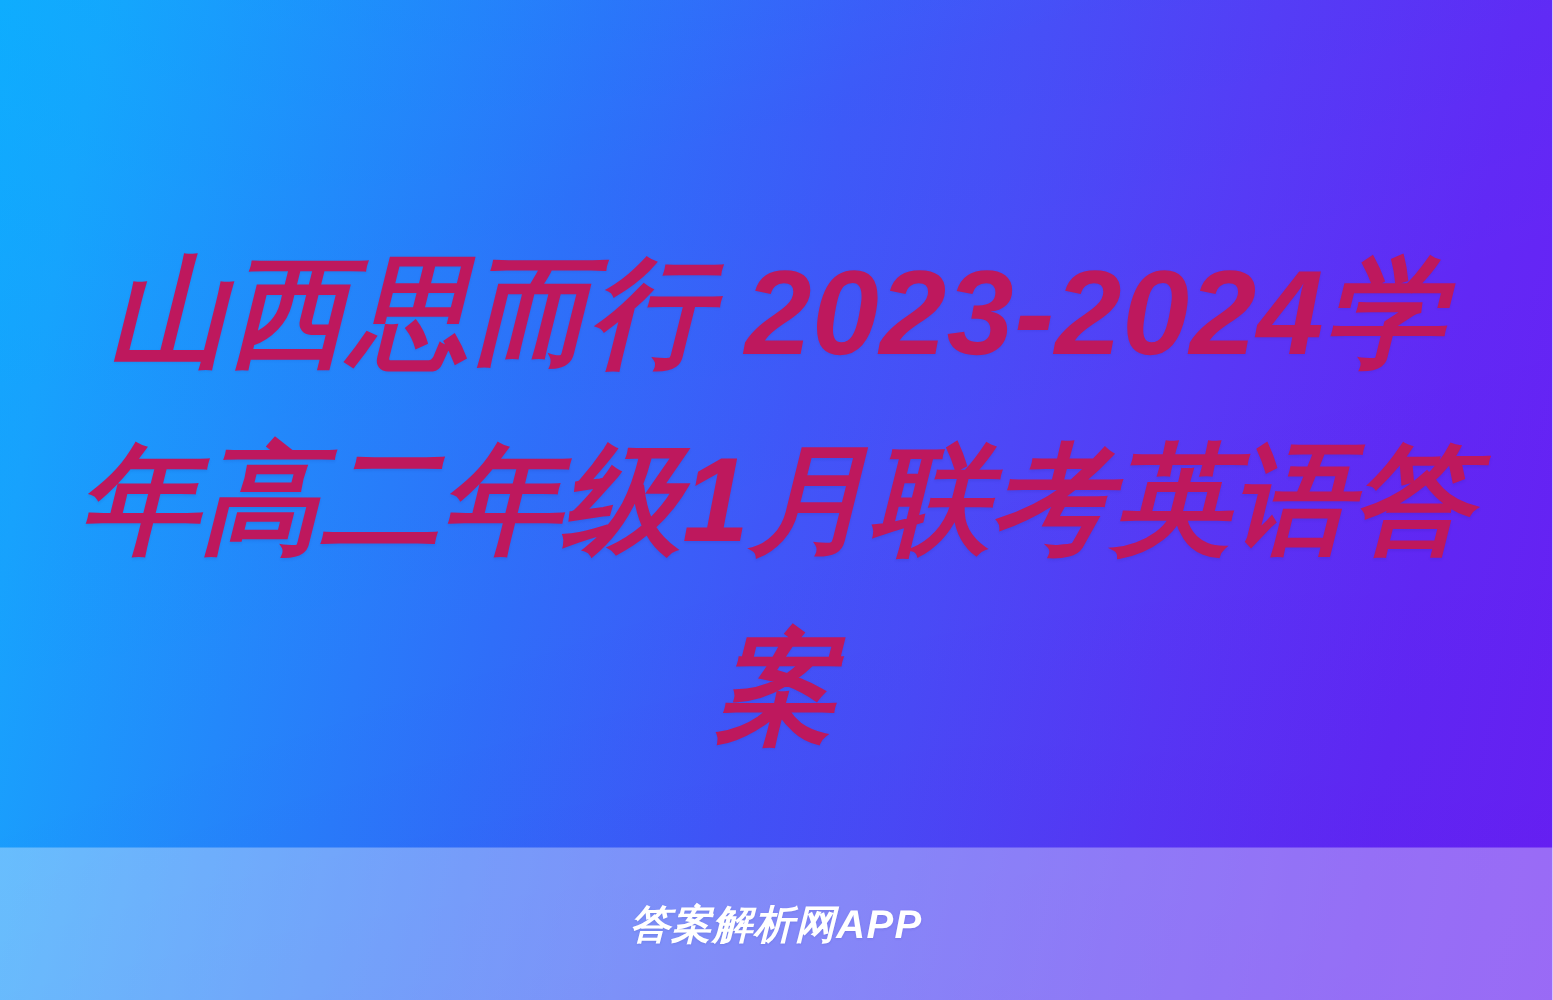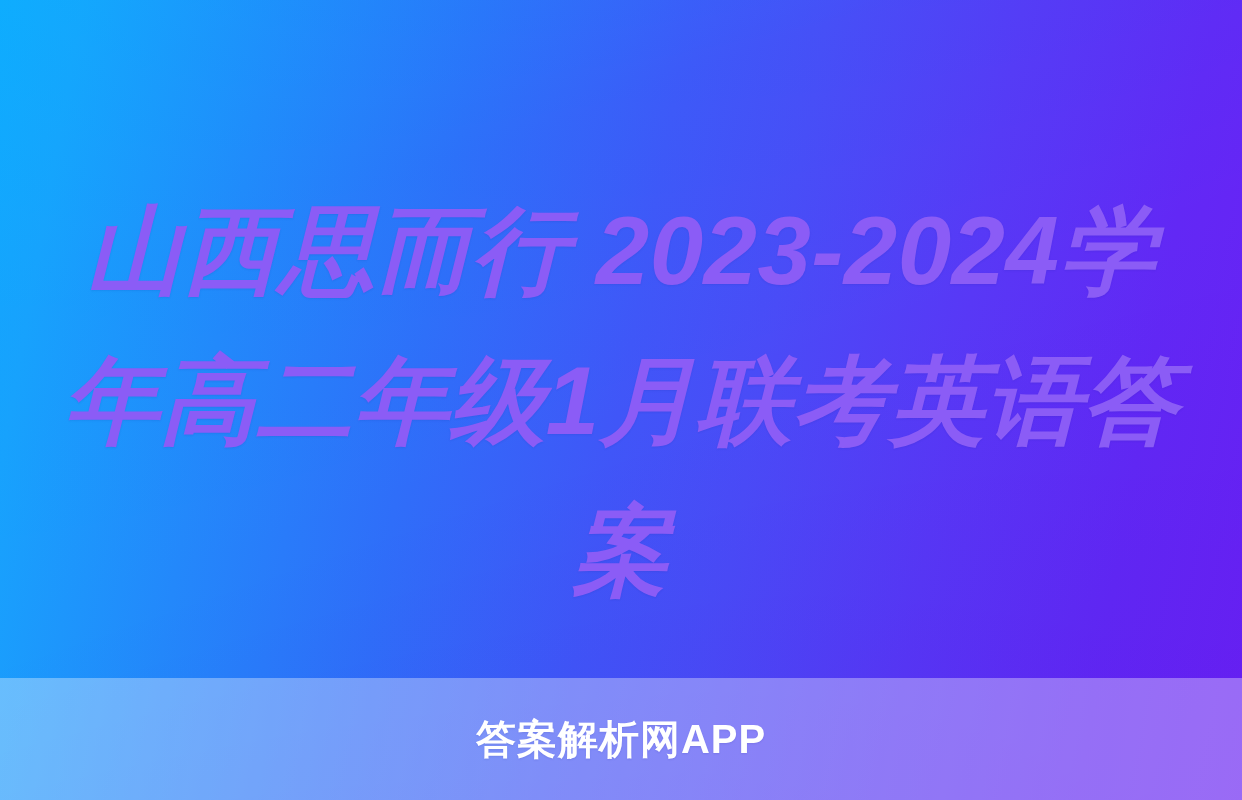"山西思而行 2023-2024学年高二年级1月联考英语答案" .title-block { color: #8b5cf6 -> #be185d }
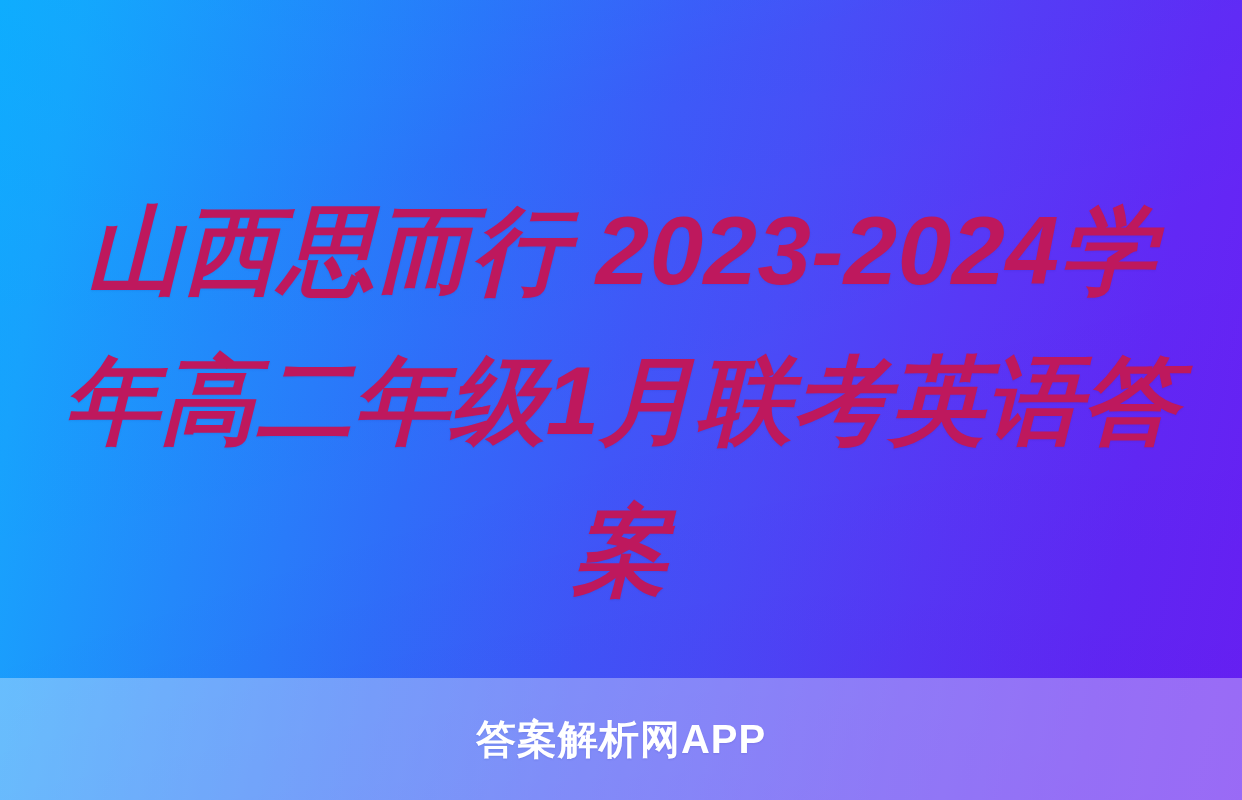"答案解析网APP" .watermark-text { font-size: 40px -> 32px; font-style: none -> italic }
